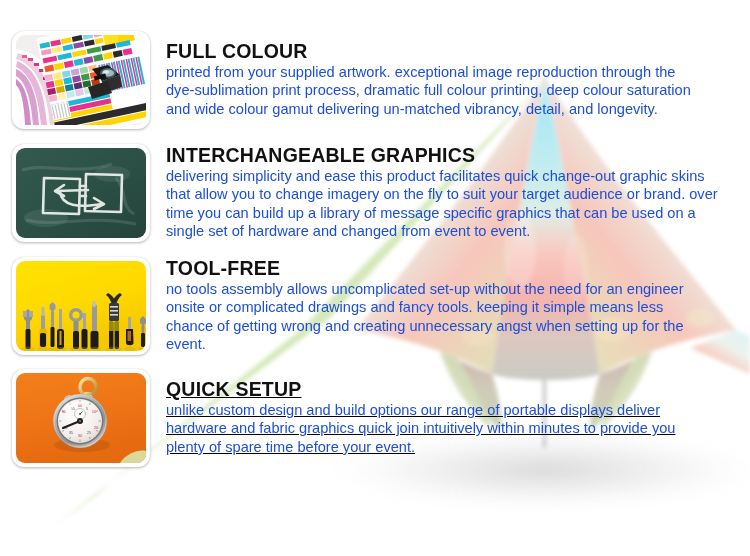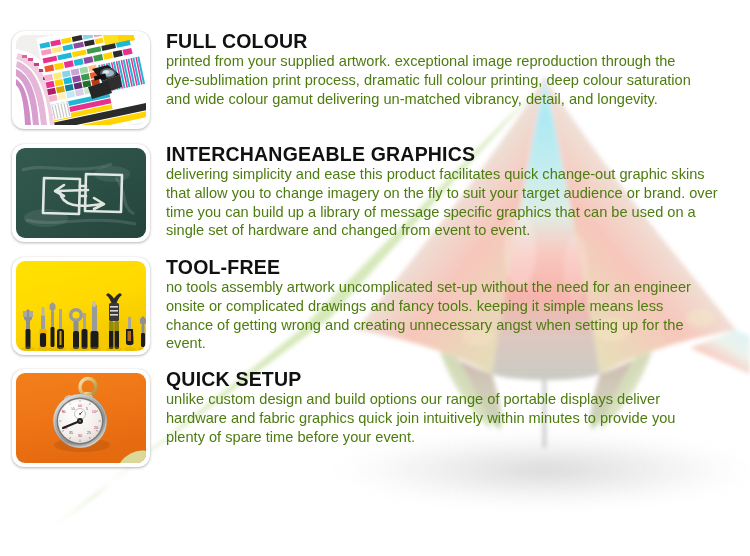"FULL COLOUR" .feature-row { align-items: flex-start -> center }
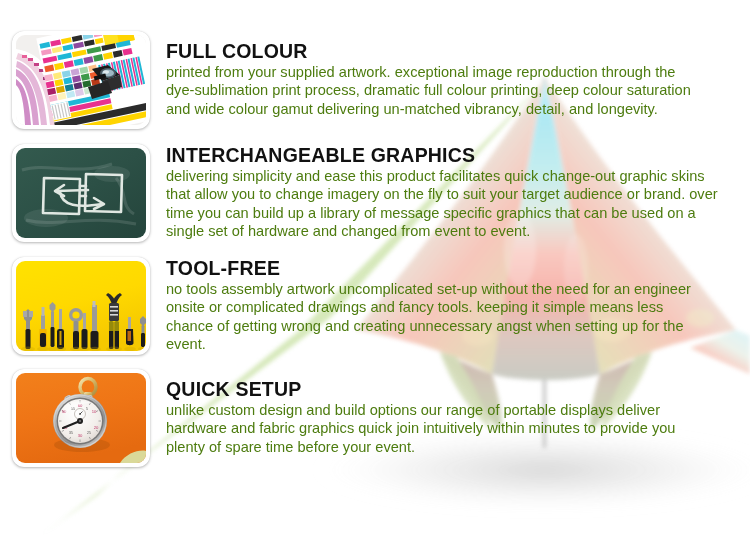"printed from your supplied artwork." .feature-body { color: #4d7c0f -> #1d4ed8 }
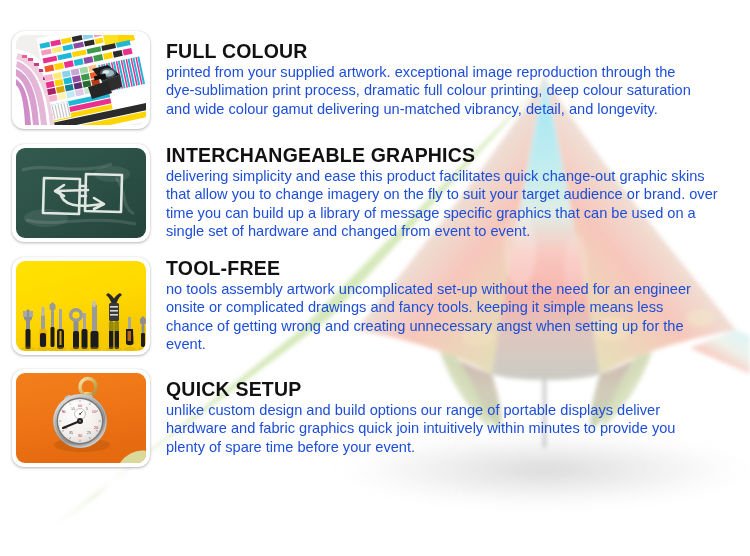"no tools assembly artwork uncomplicated" p.feature-body { text: artwork -> allows }
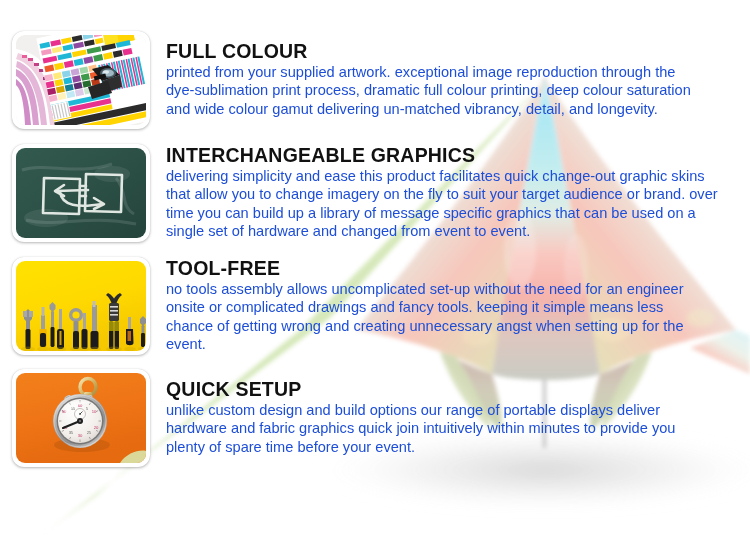"QUICK SETUP" .feature-row.r3 .feature-text { text-decoration: none -> underline }
